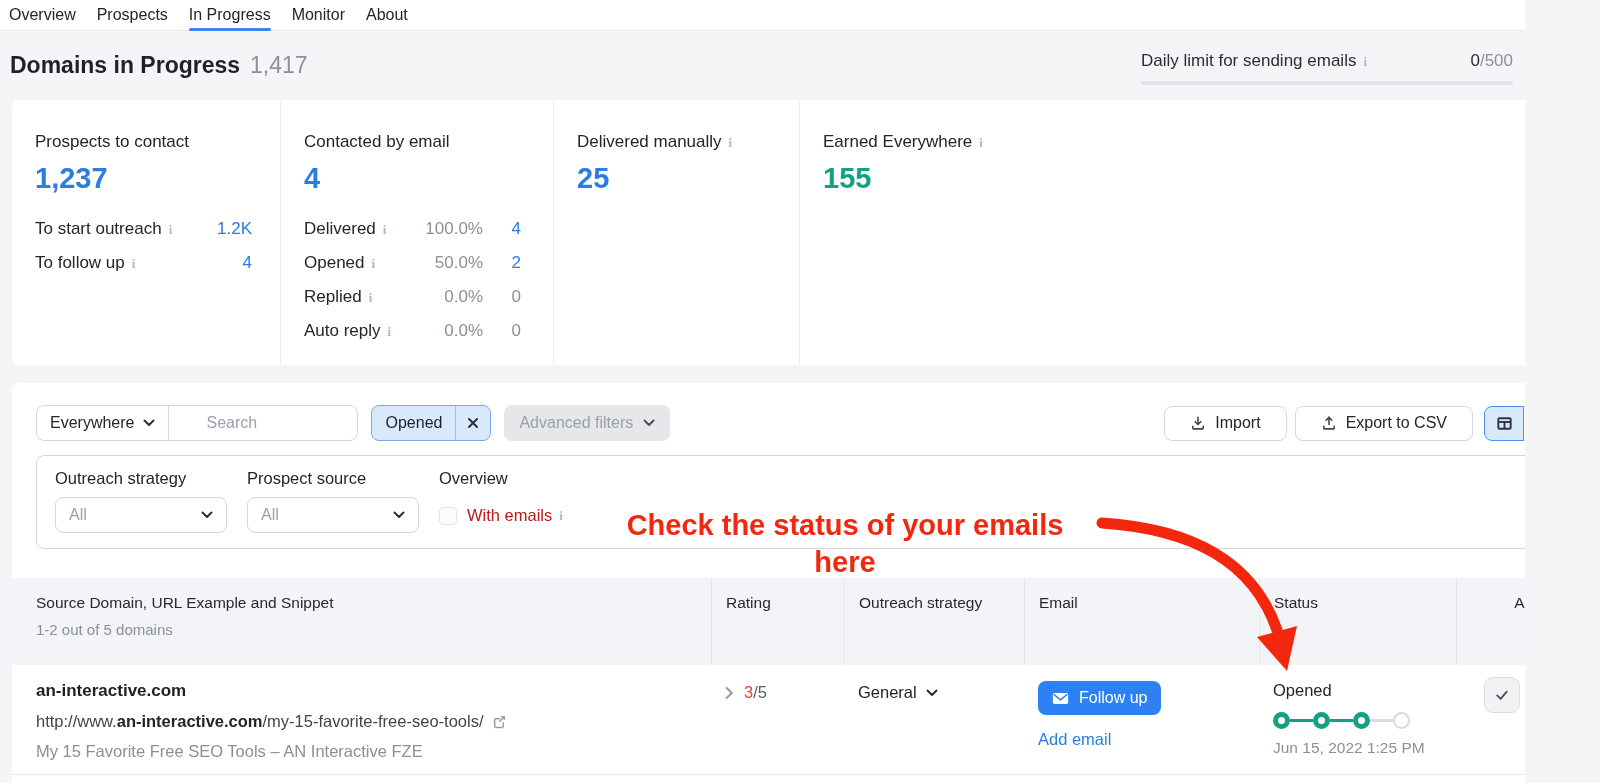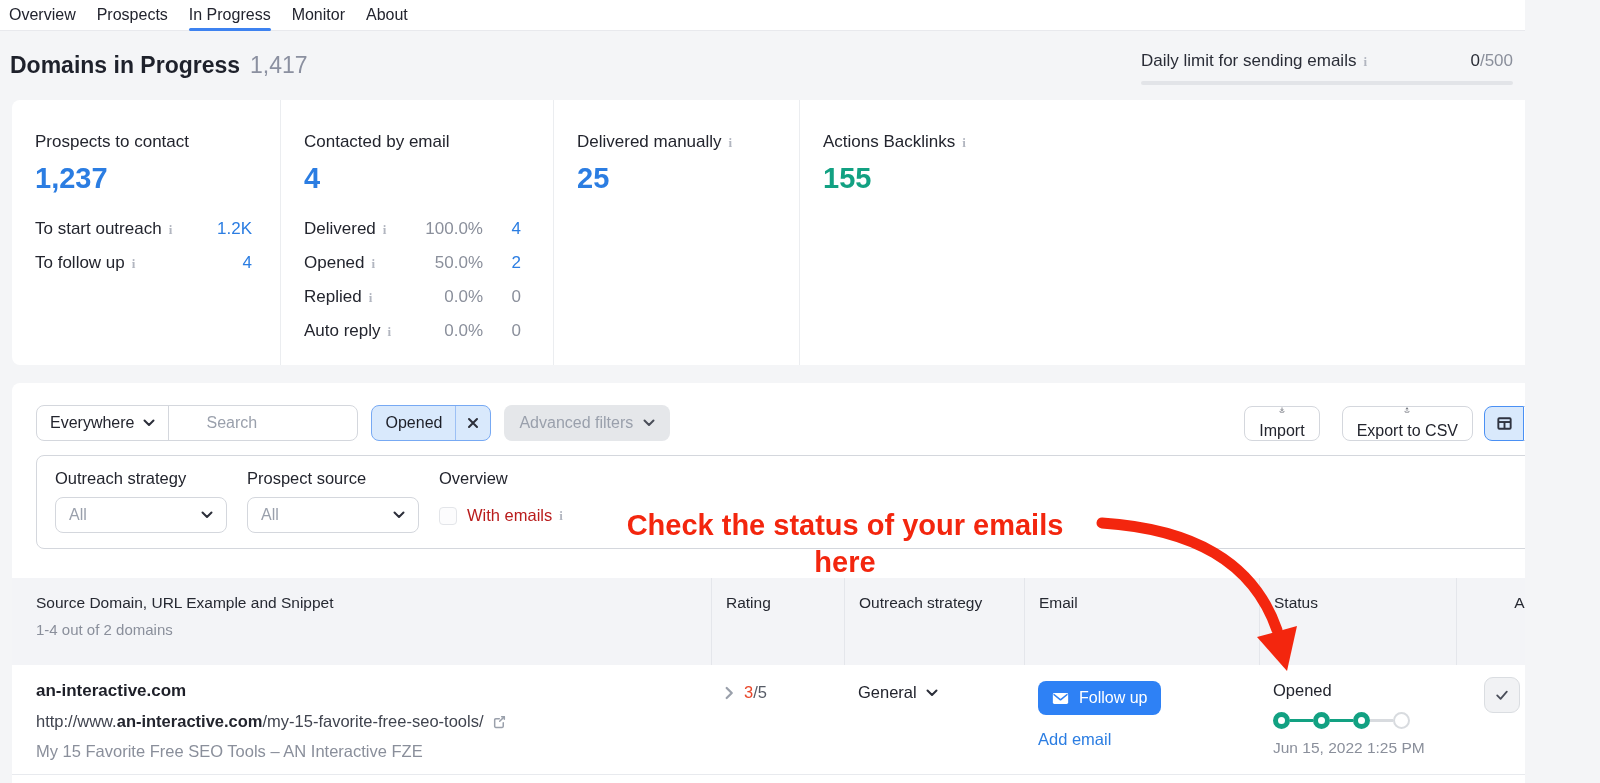"Actions Backlinks" span { text: Actions Backlinks -> Earned Everywhere }
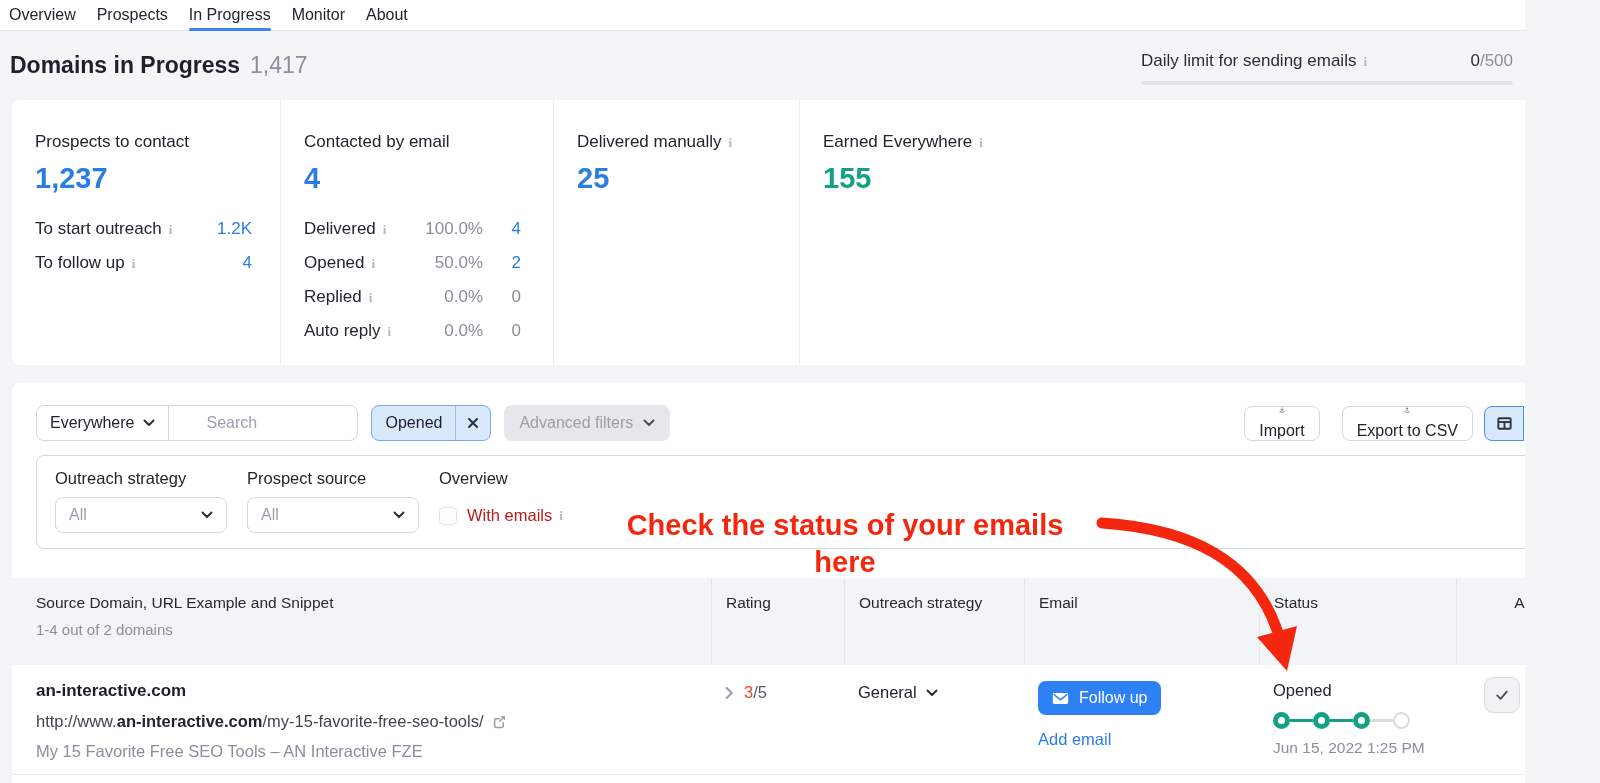"Import" .tb-btn { flex-direction: column -> none; margin-left: 22px -> 8px; padding: 0 14px -> 0 25px }
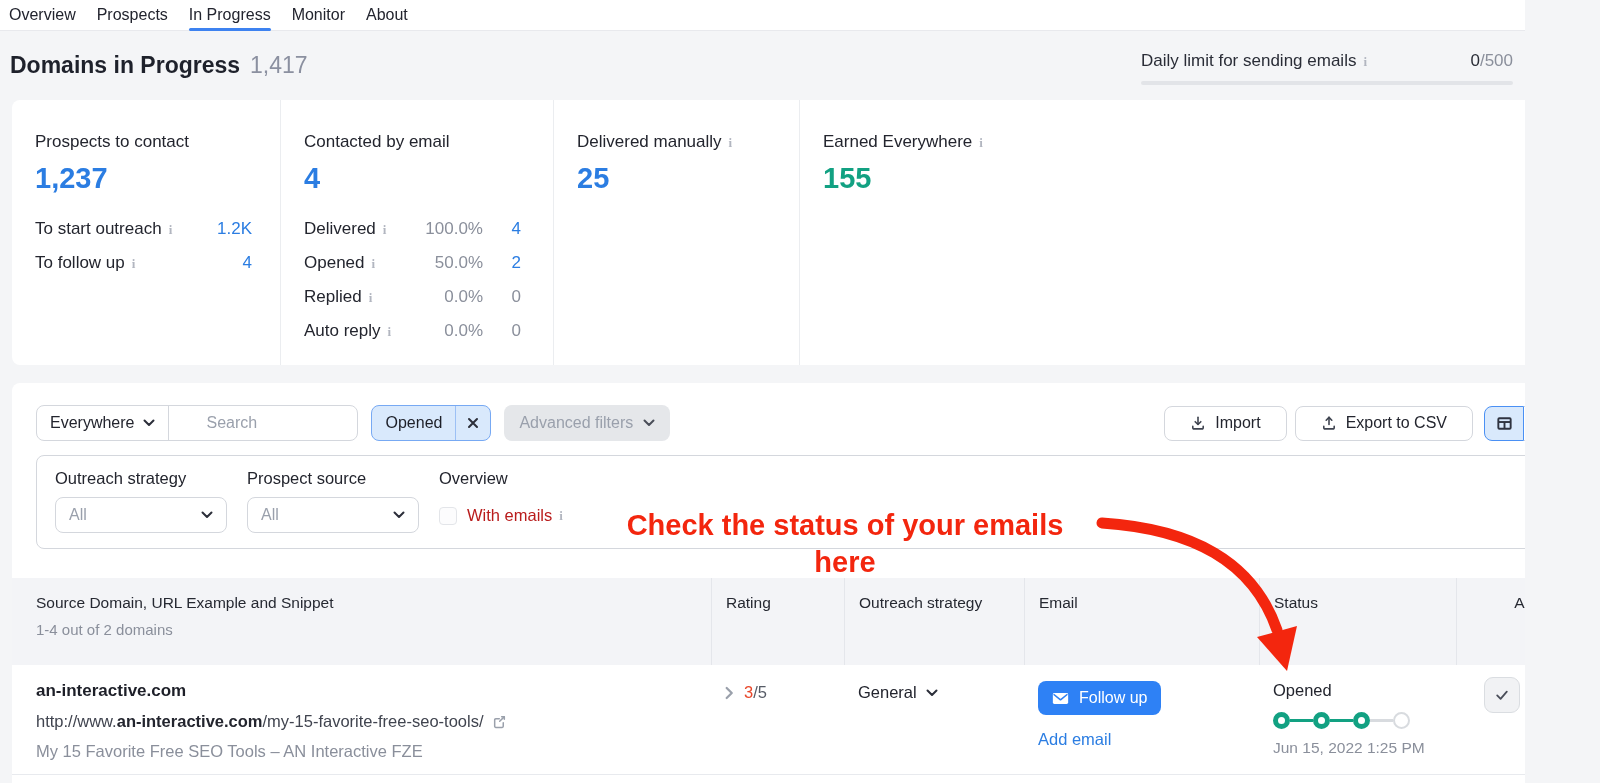"1-4 out of 2 domains" div.th-sub { text: 1-4 out of 2 -> 1-2 out of 5 }
